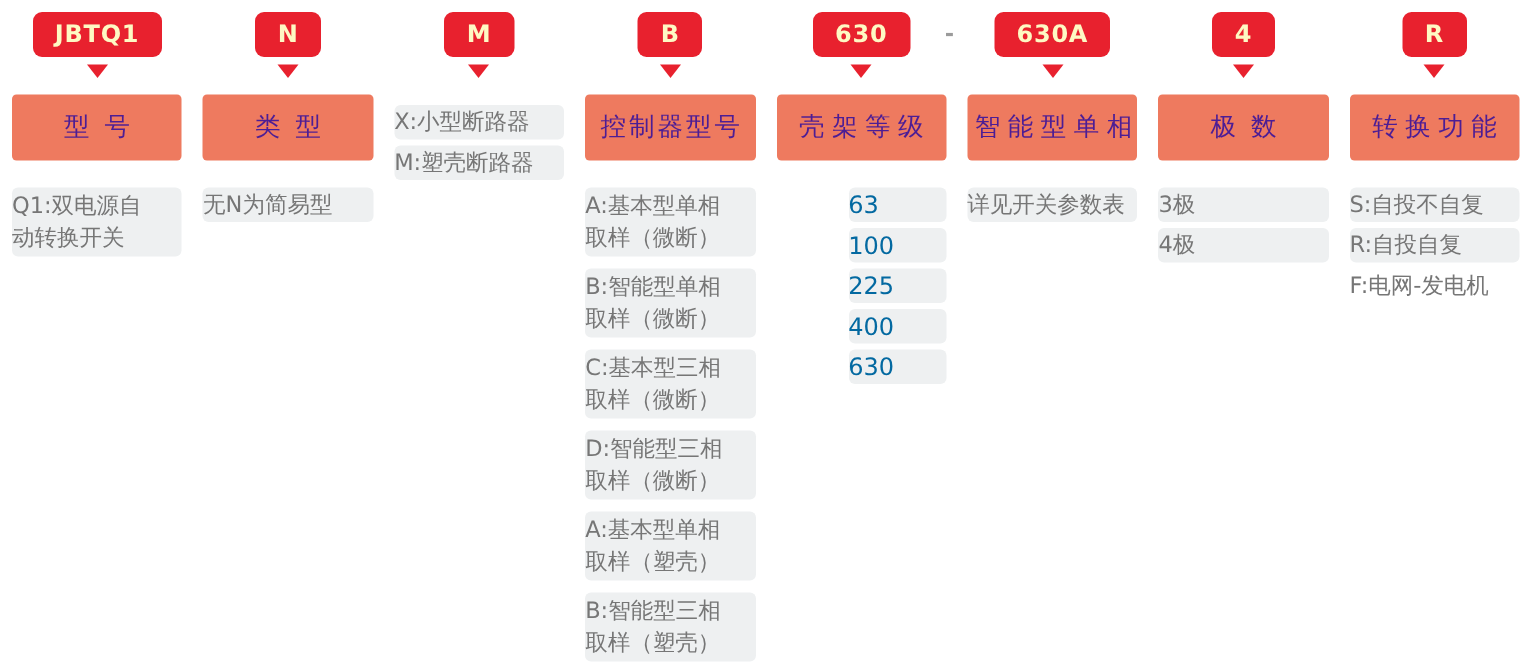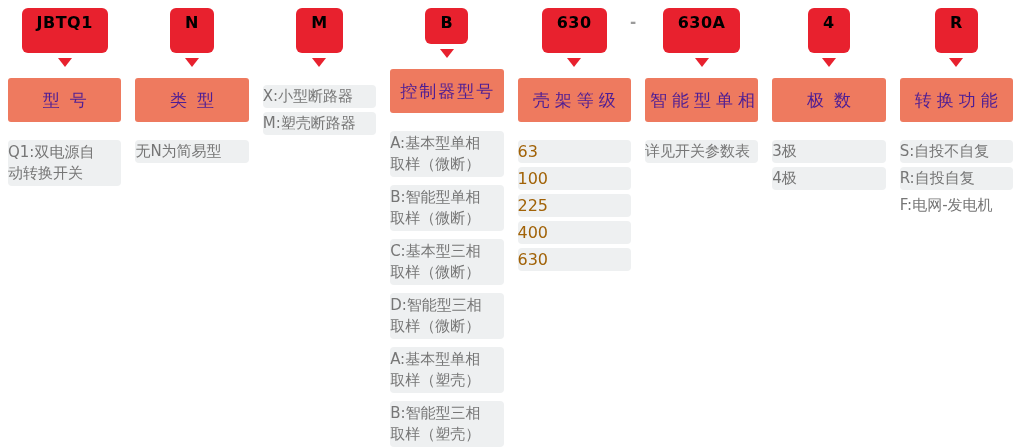"JBTQ1" .badge { color: #000000 -> #fef9c3; height: 45px -> 30px }
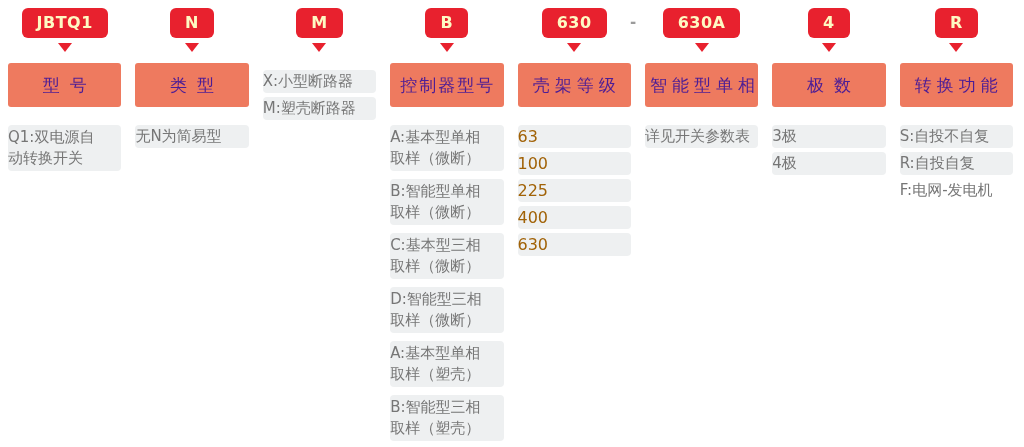"63" .opt.num { color: #a16207 -> #0369a1; margin-left: none -> 48px }
